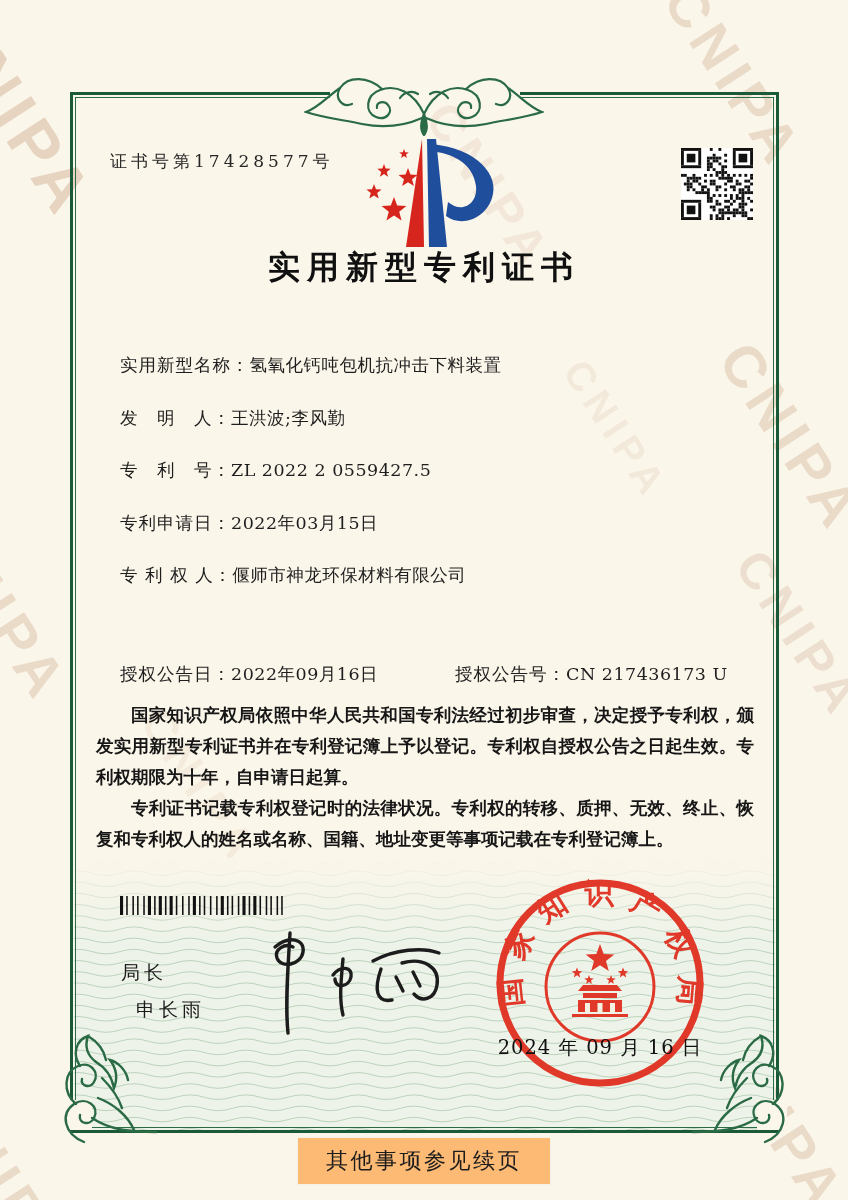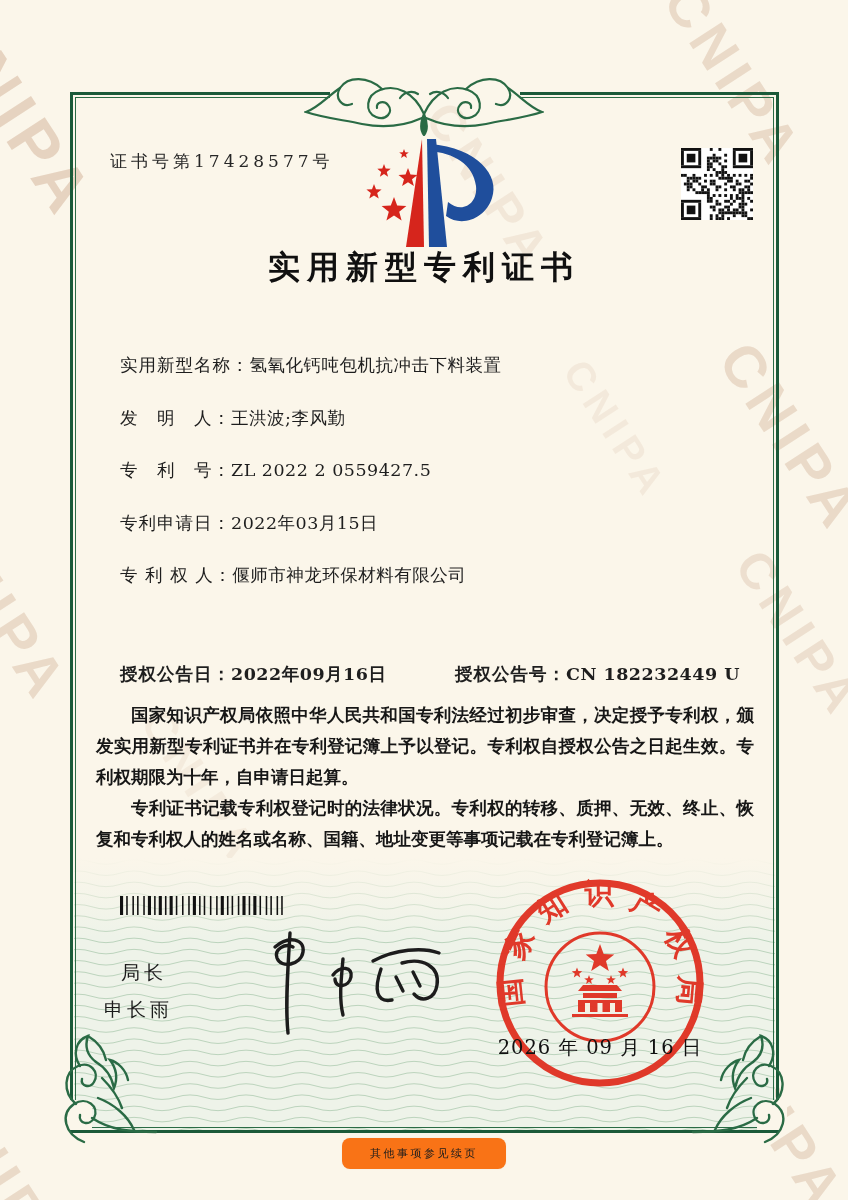"授权公告日：2022年09月16日" .grant-row { font-weight: bold -> none }
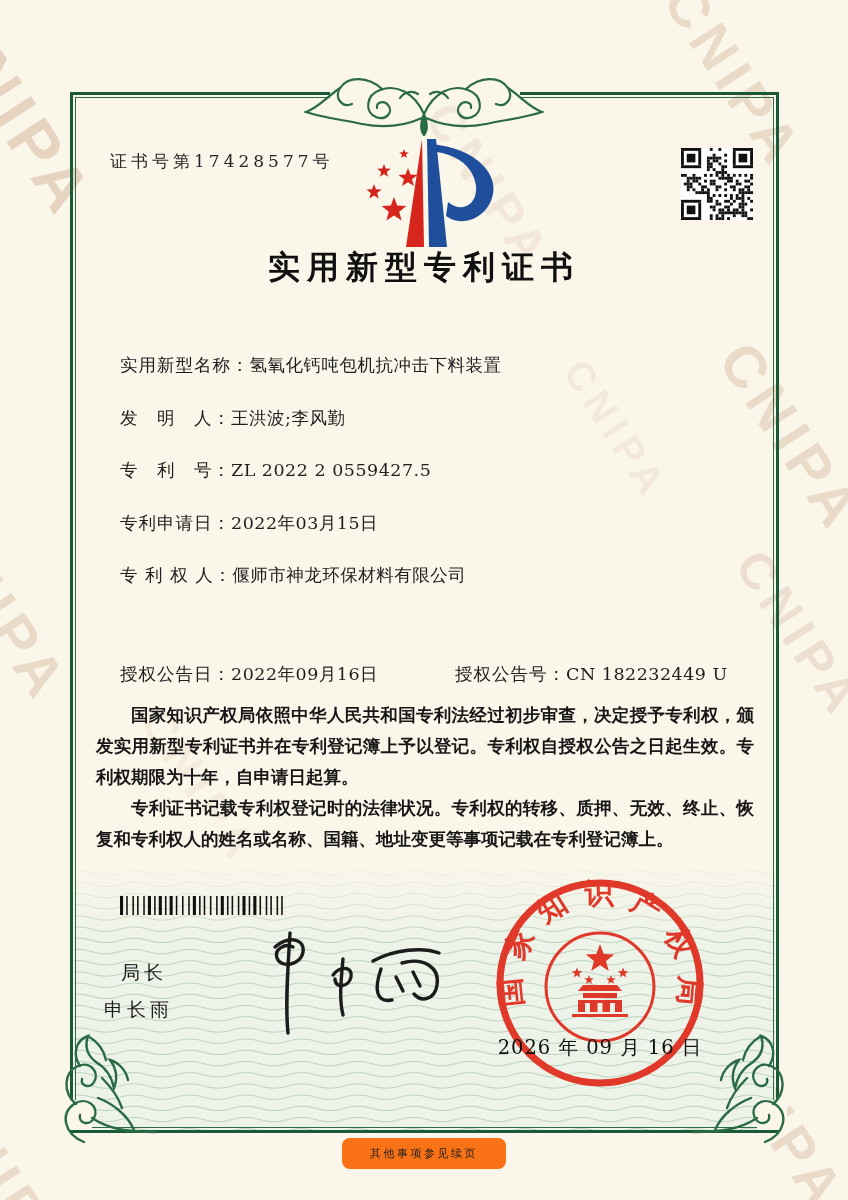"CN 182232449 U" span.field-value { text: 182232449 -> 217436173 }
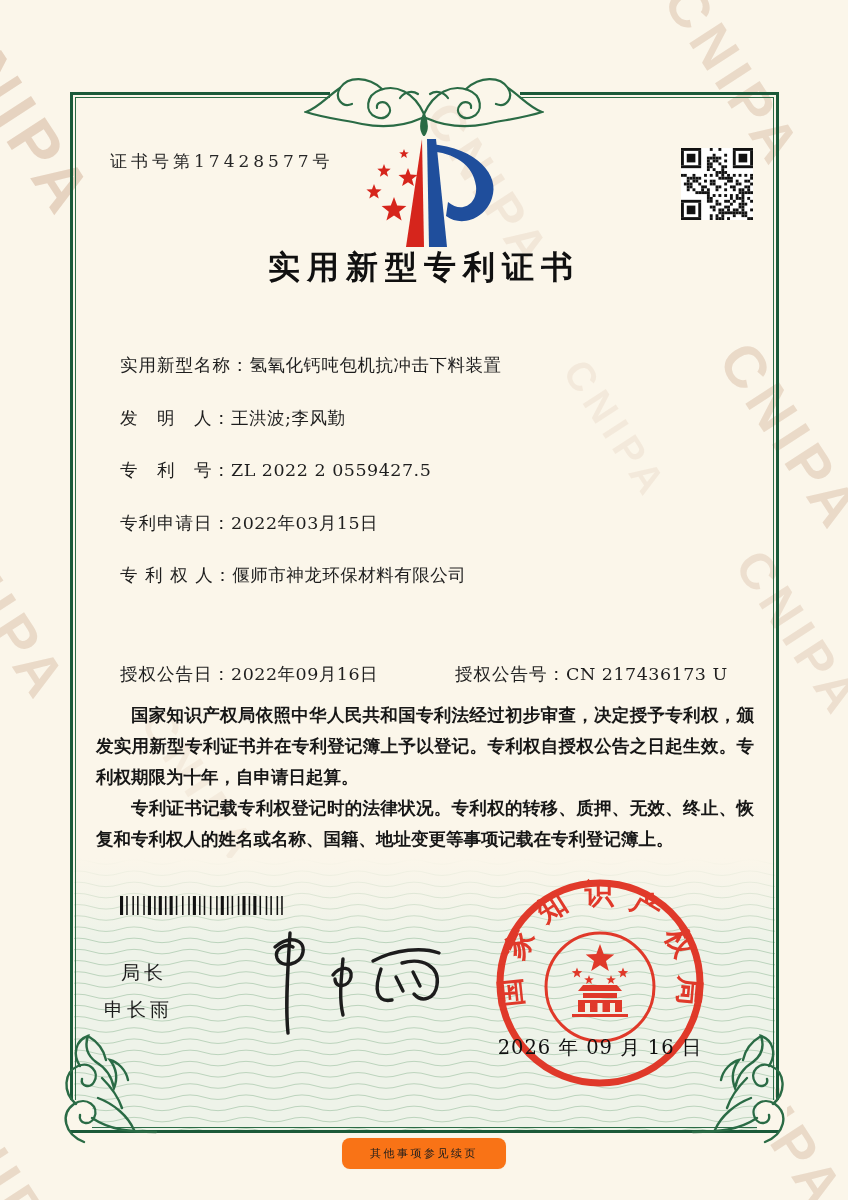"申长雨" .signer-name { left: 104px -> 136px }
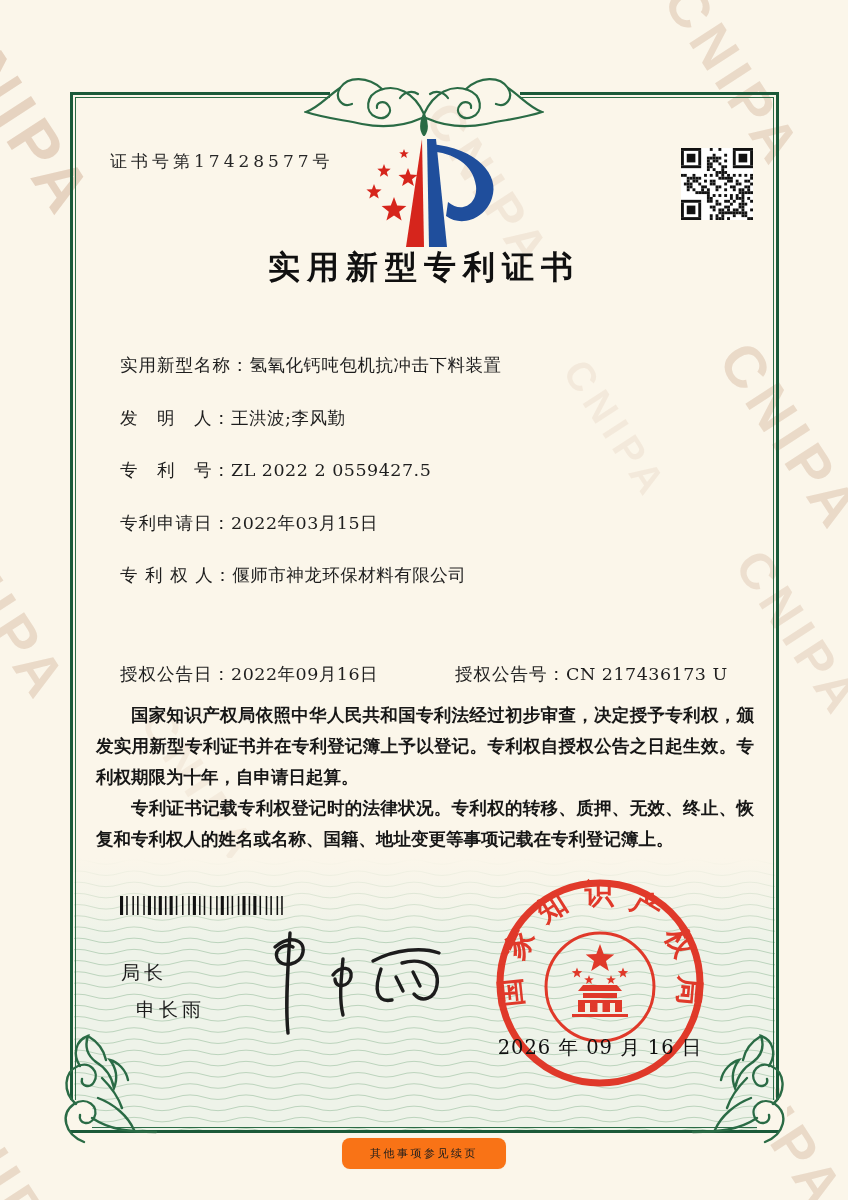"2026 年 09 月 16" div.seal-date { text: 2026 -> 2024 }
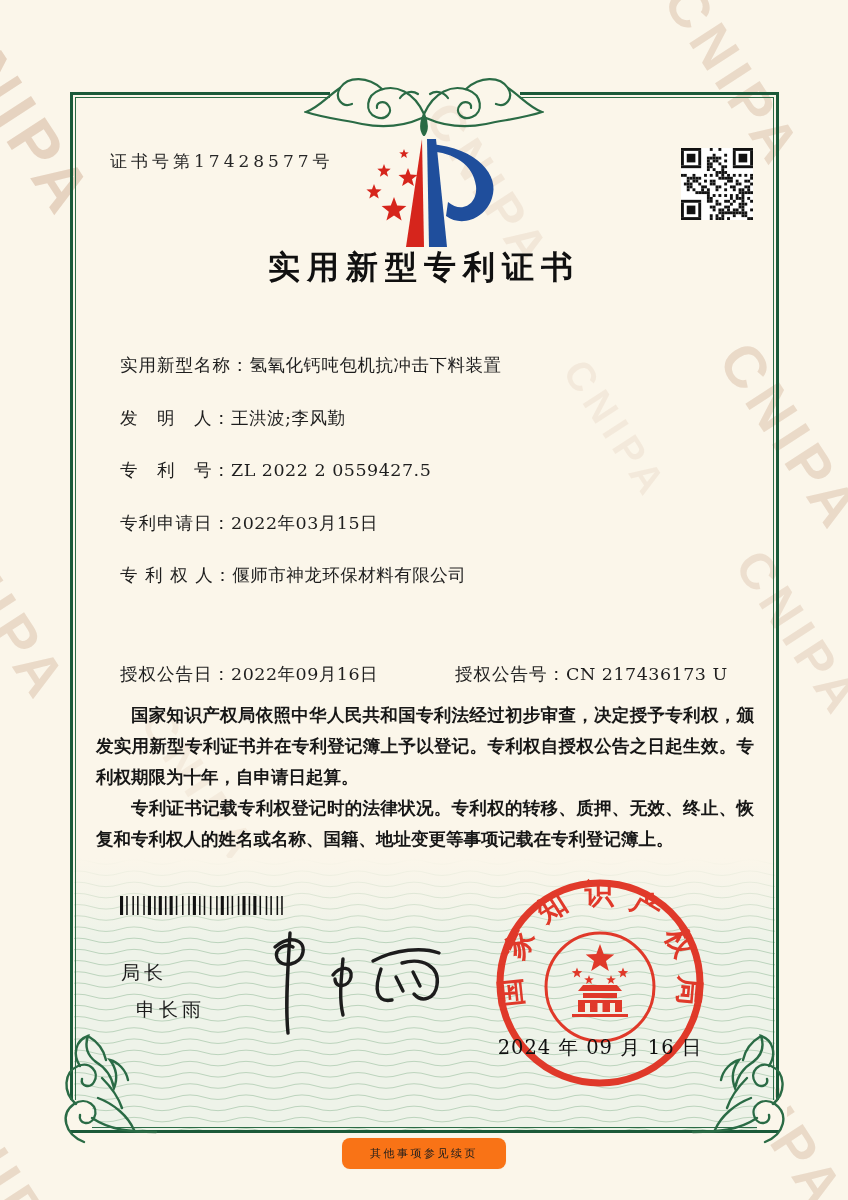"其他事项参见续页" .footer-note { background: #f97316 -> #fdba74; border-radius: 8px -> none; font-size: 11px -> 22px }
